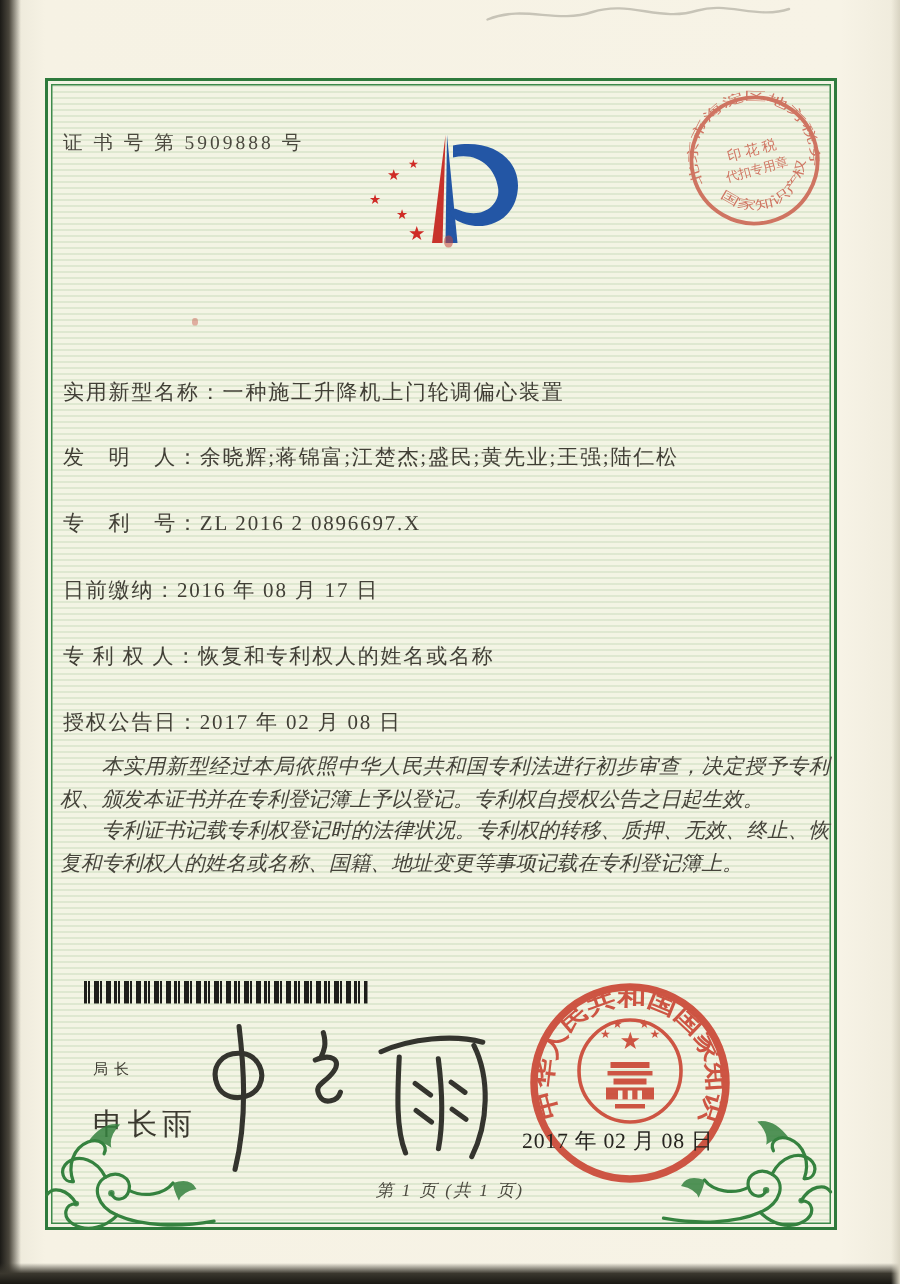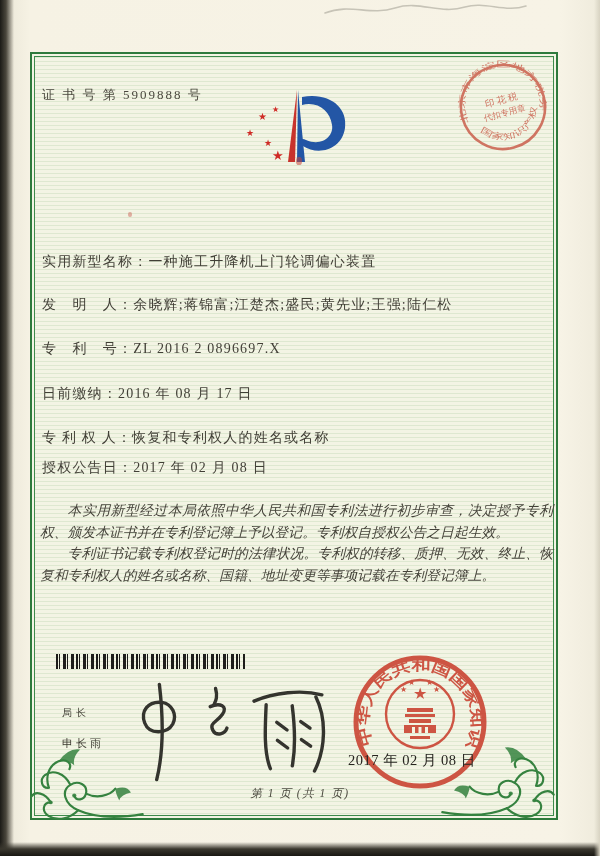"授权公告日：2017 年 02 月 08" div.field-row { top: 459px -> 473px }
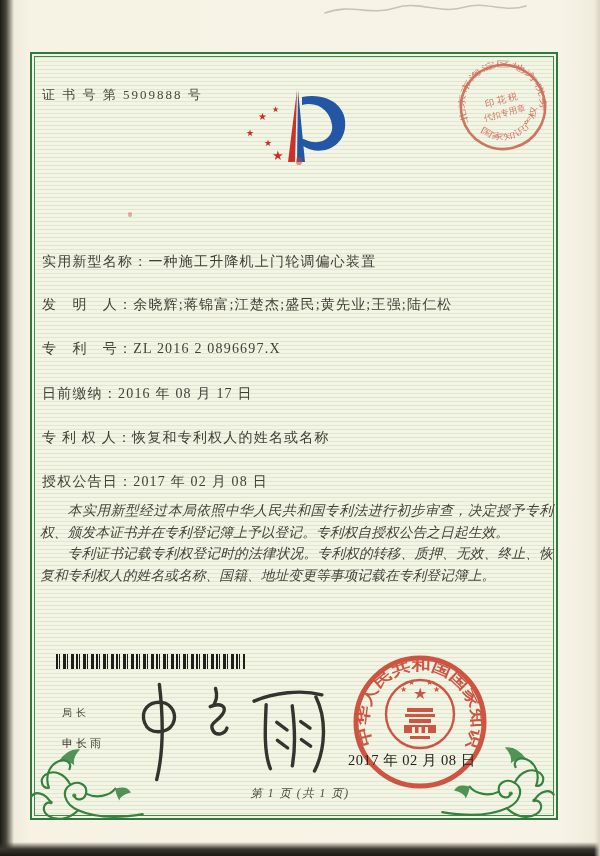"申长雨" .sig-name { font-size: 11px -> 20px }
